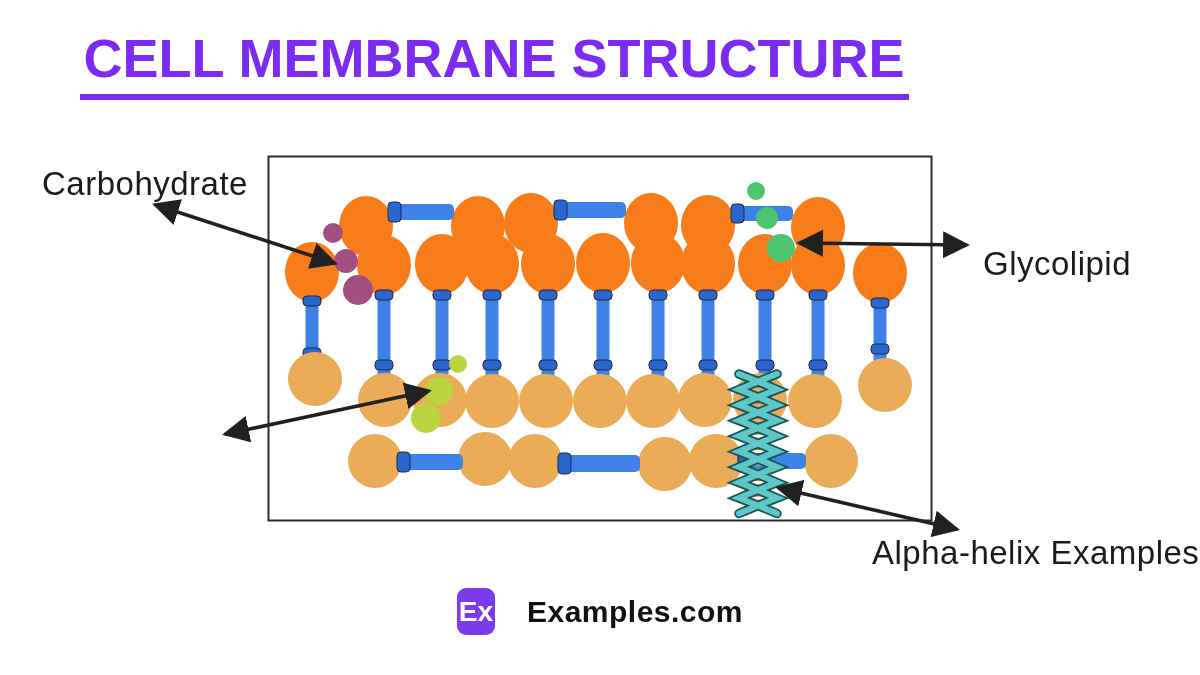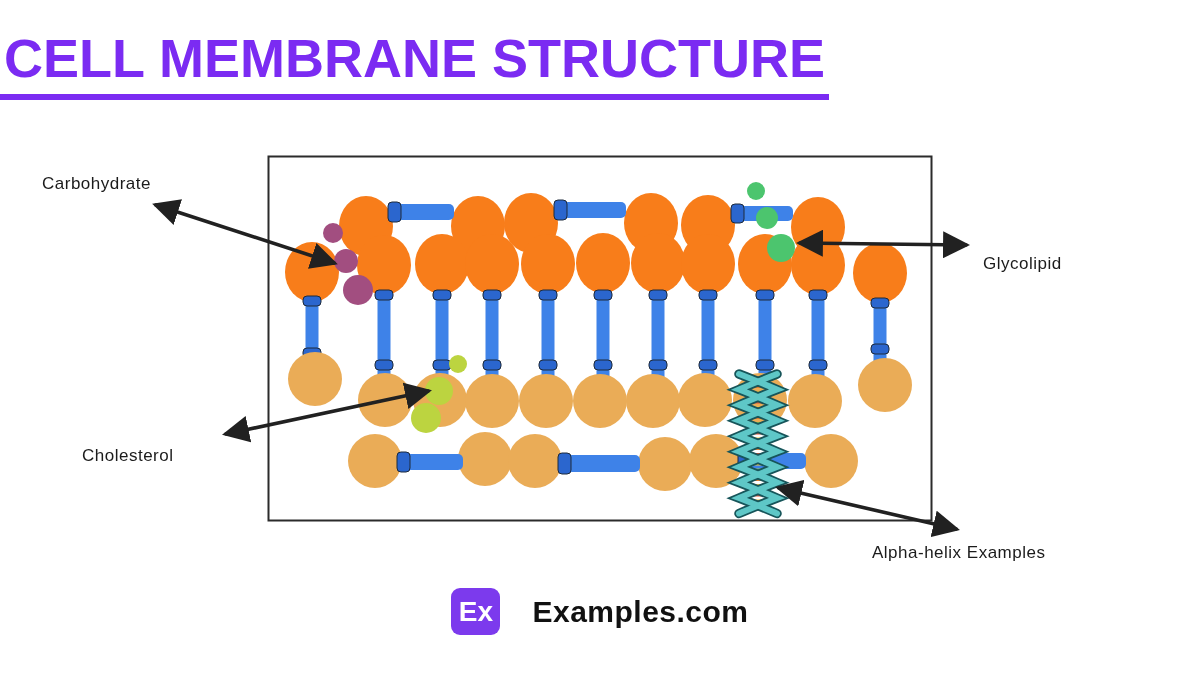"CELL MEMBRANE STRUCTURE" .title-wrap { text-align: left -> center }
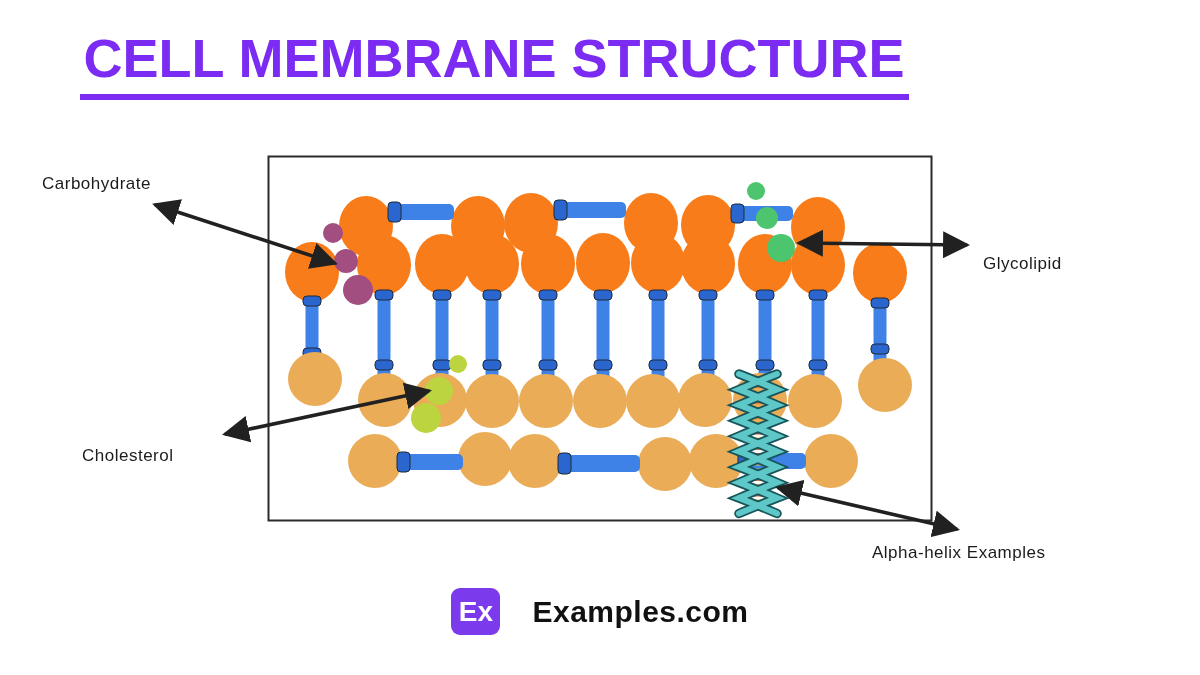"Carbohydrate" .lbl { font-size: 17px -> 33px }
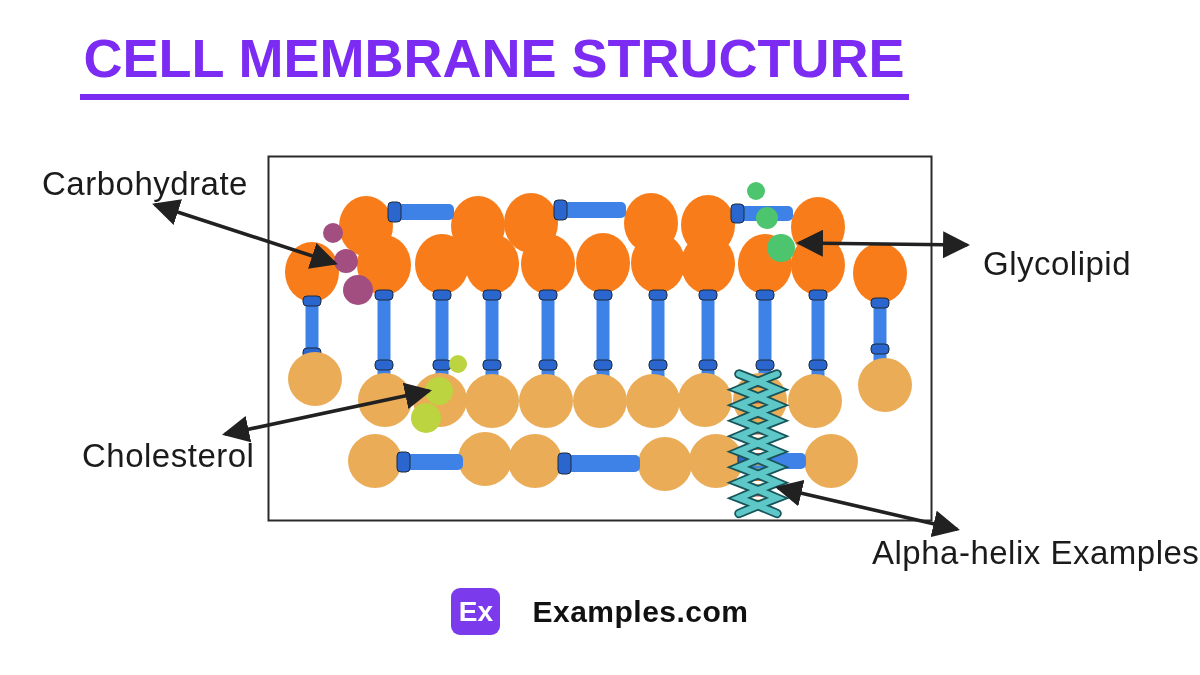"Cholesterol" div.lbl { html: <div>Cholesterol</div> -> none }
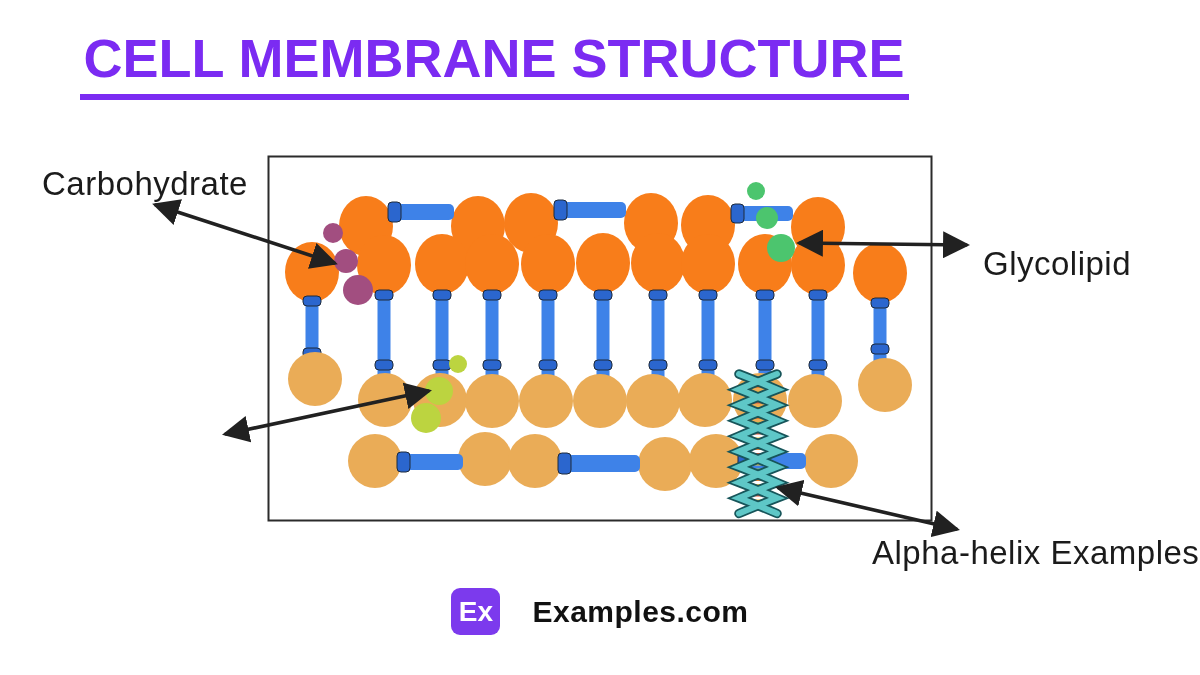"Ex" .badge { width: 49px -> 38px }
